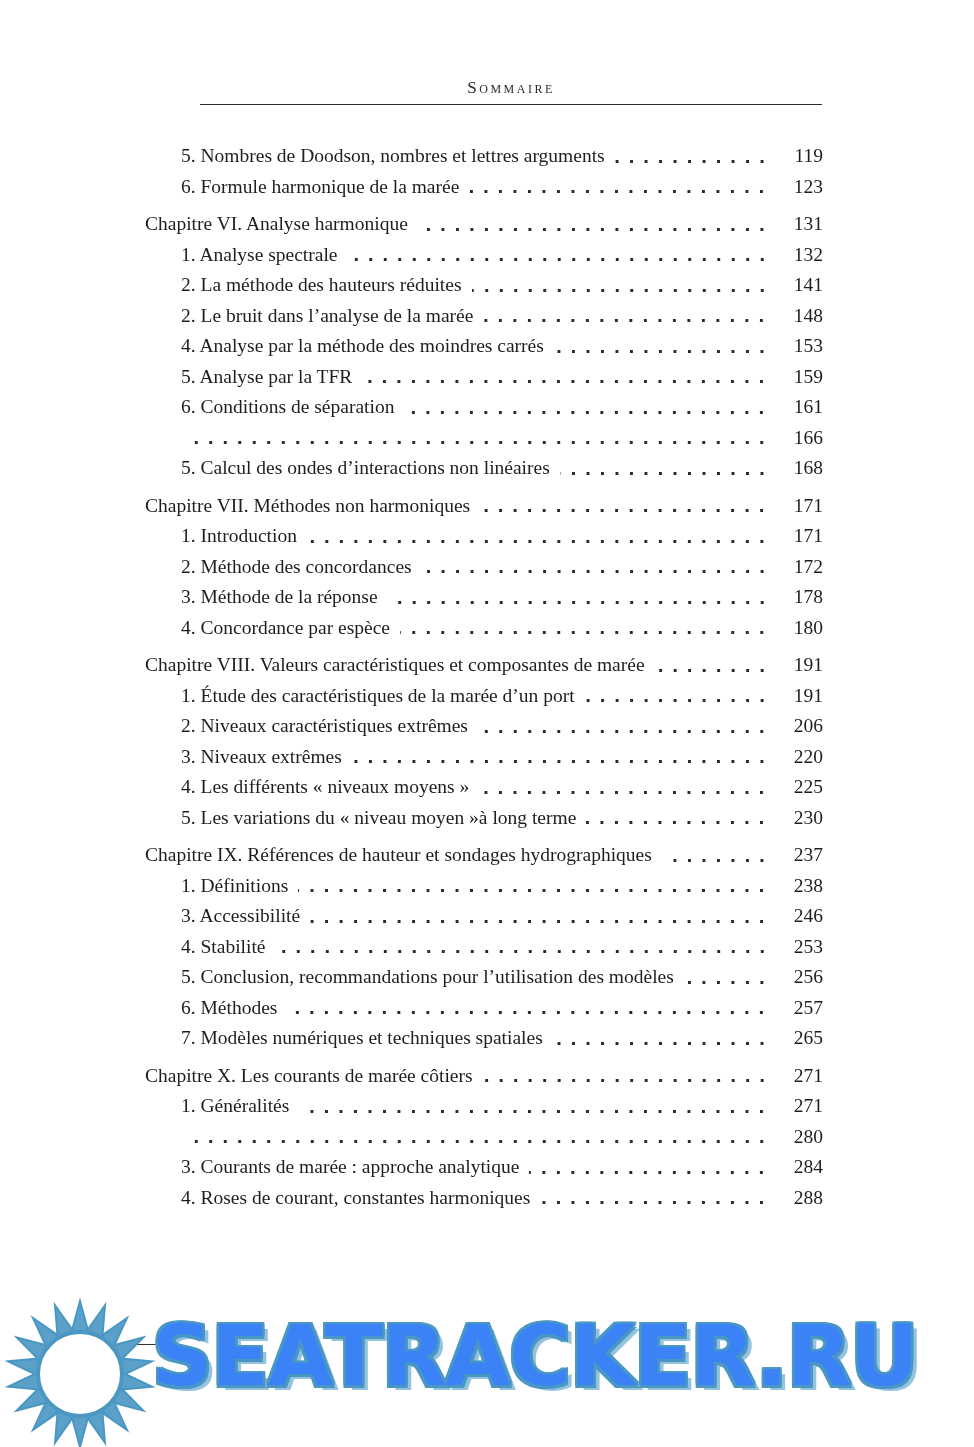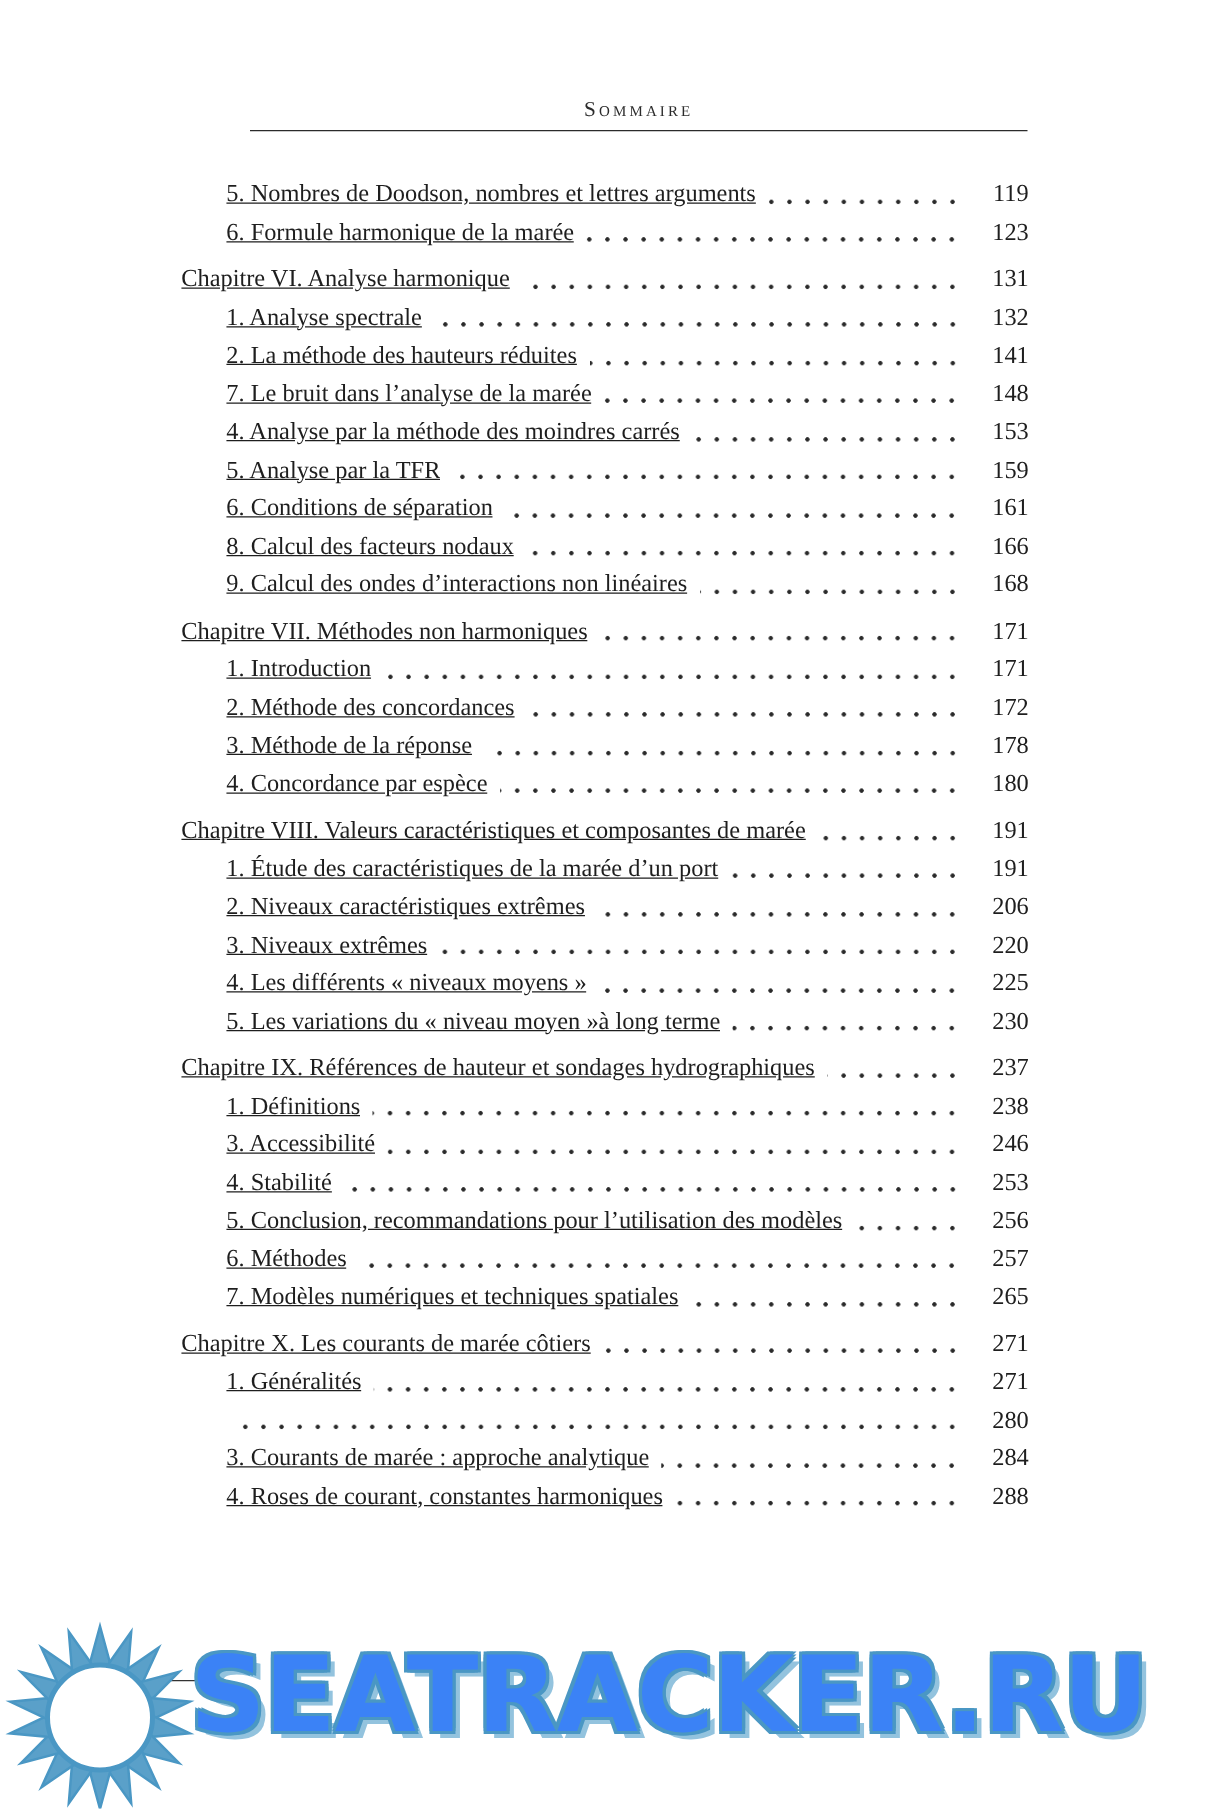"5. Nombres de Doodson, nombres" .toc-label { text-decoration: underline -> none }
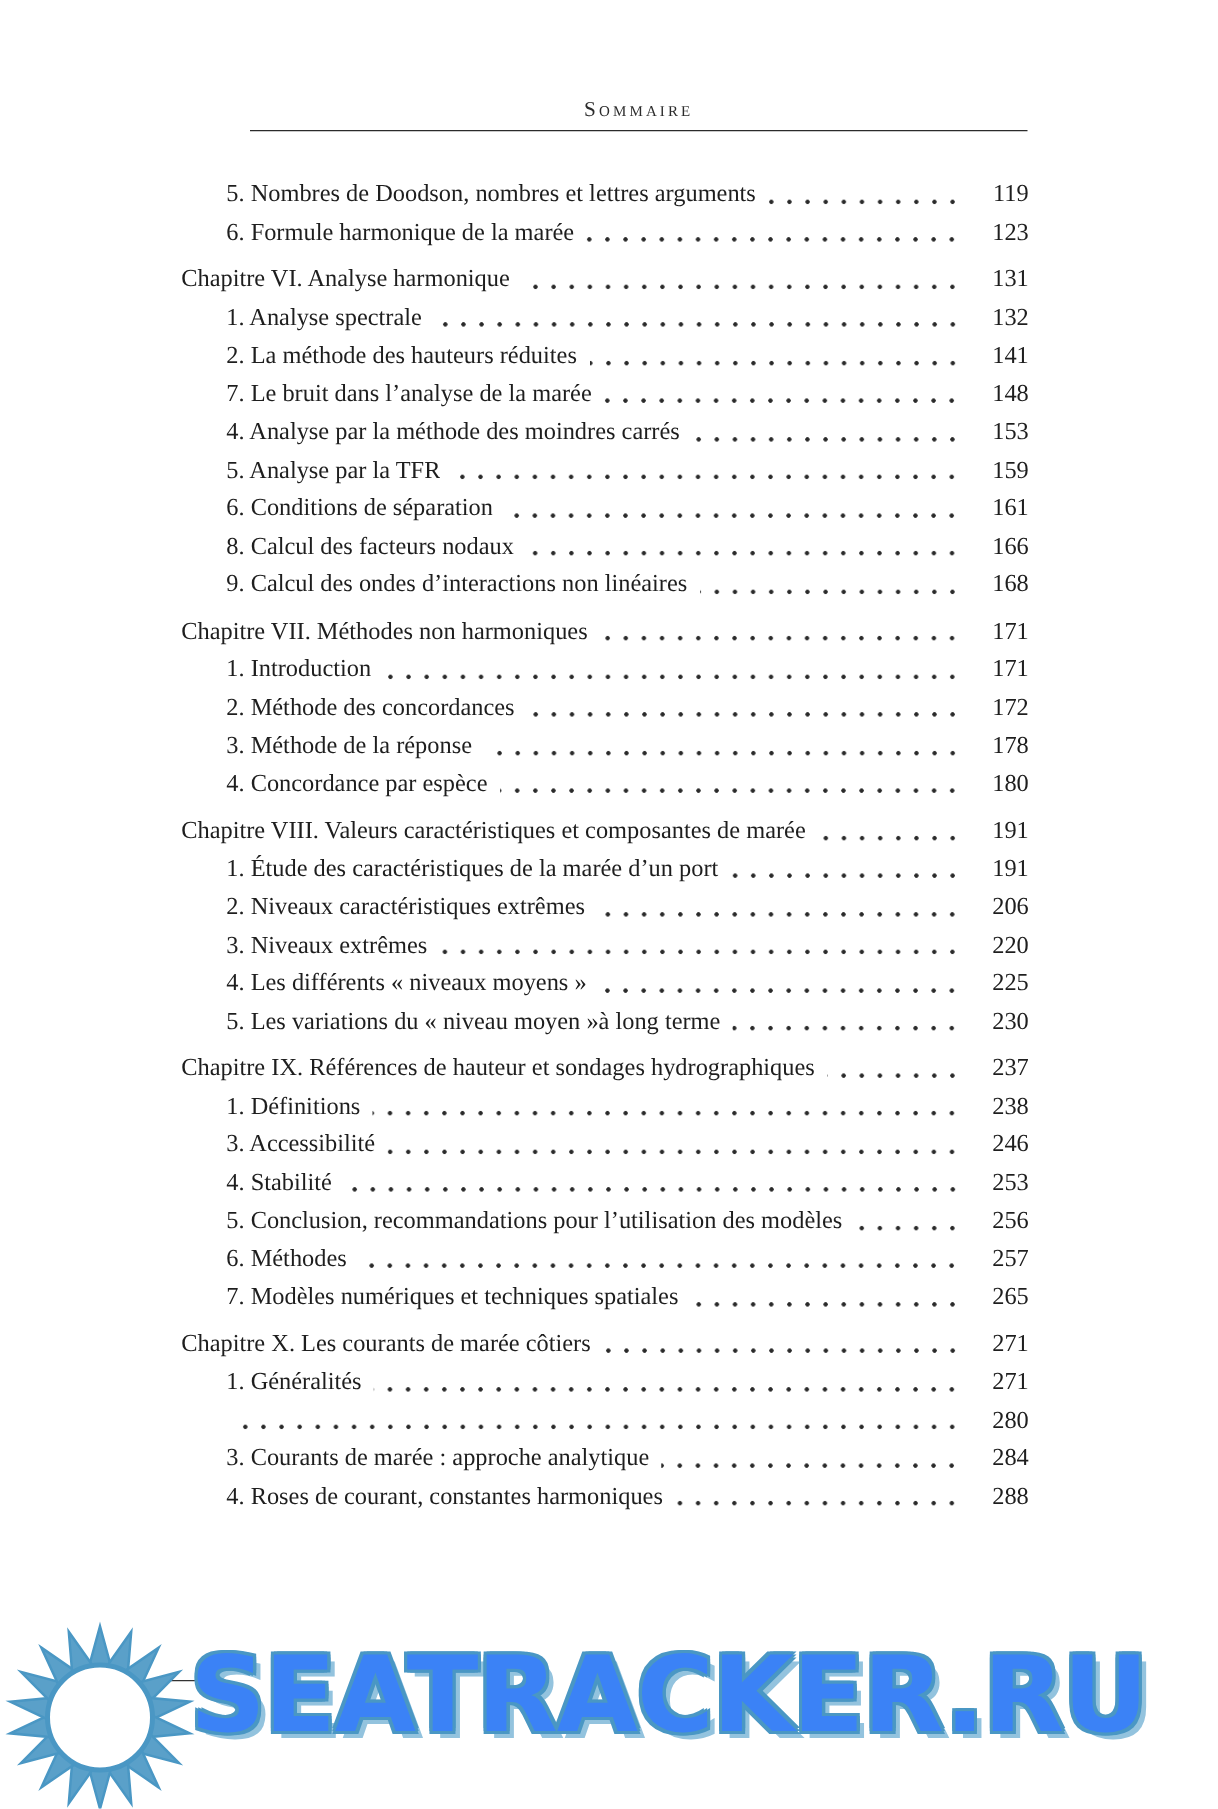"7. Le bruit dans l’analyse" span.toc-label { text: 7 -> 2 }
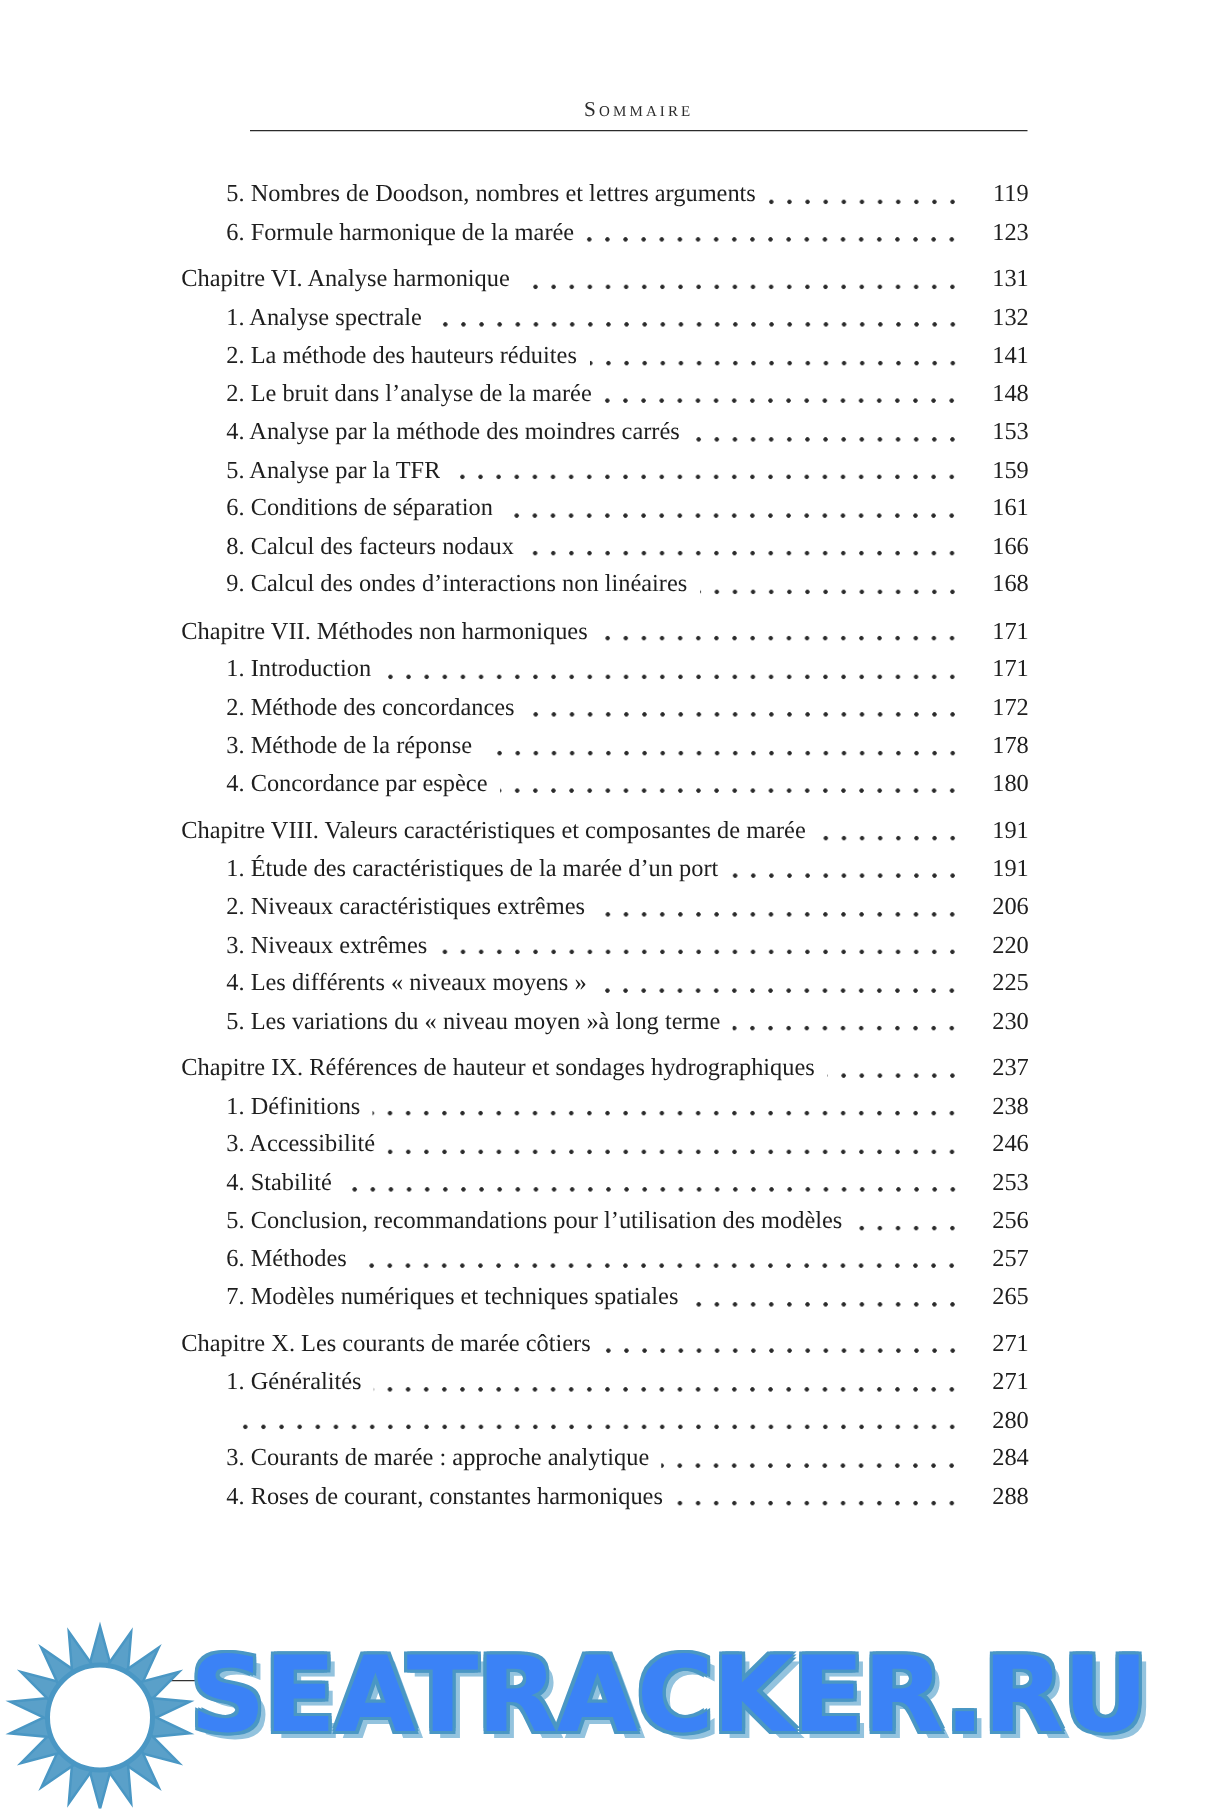"8. Calcul des facteurs nodaux" span.toc-label { html: <span>8. Calcul des facteurs nodaux</span> -> none }
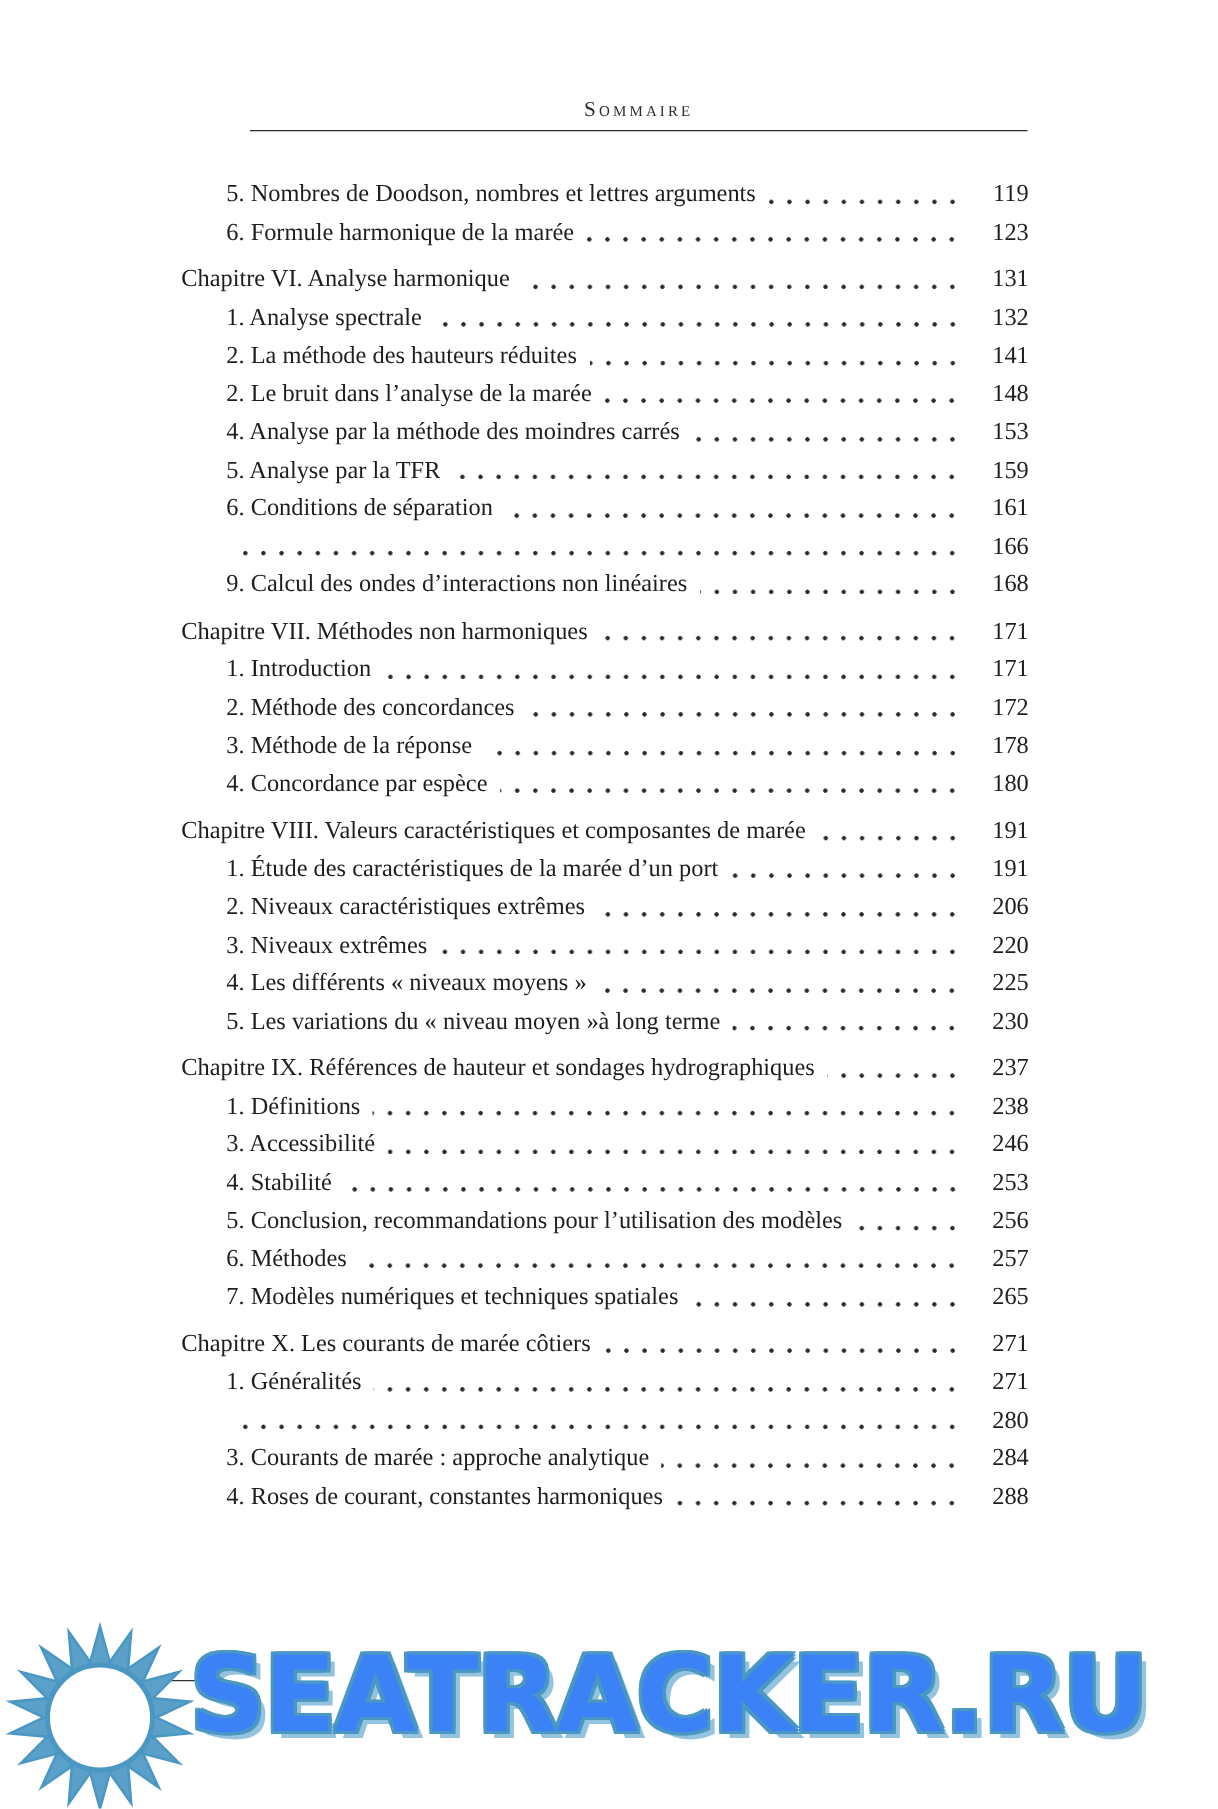"9. Calcul des ondes d’interactions" span.toc-label { text: 9 -> 5 }
